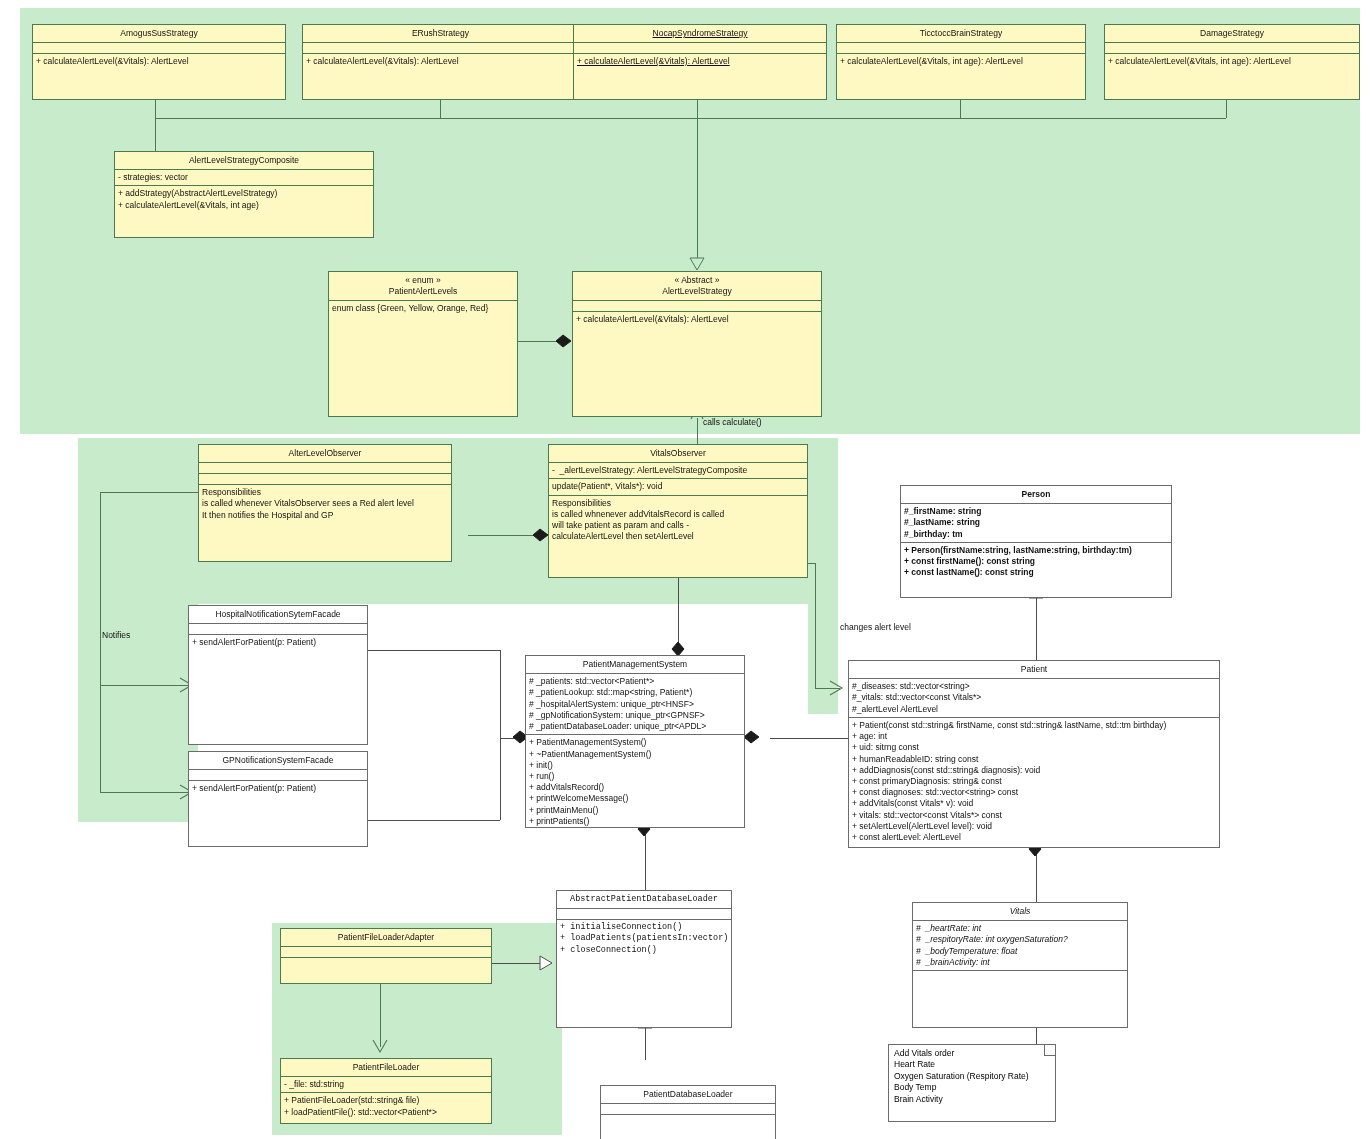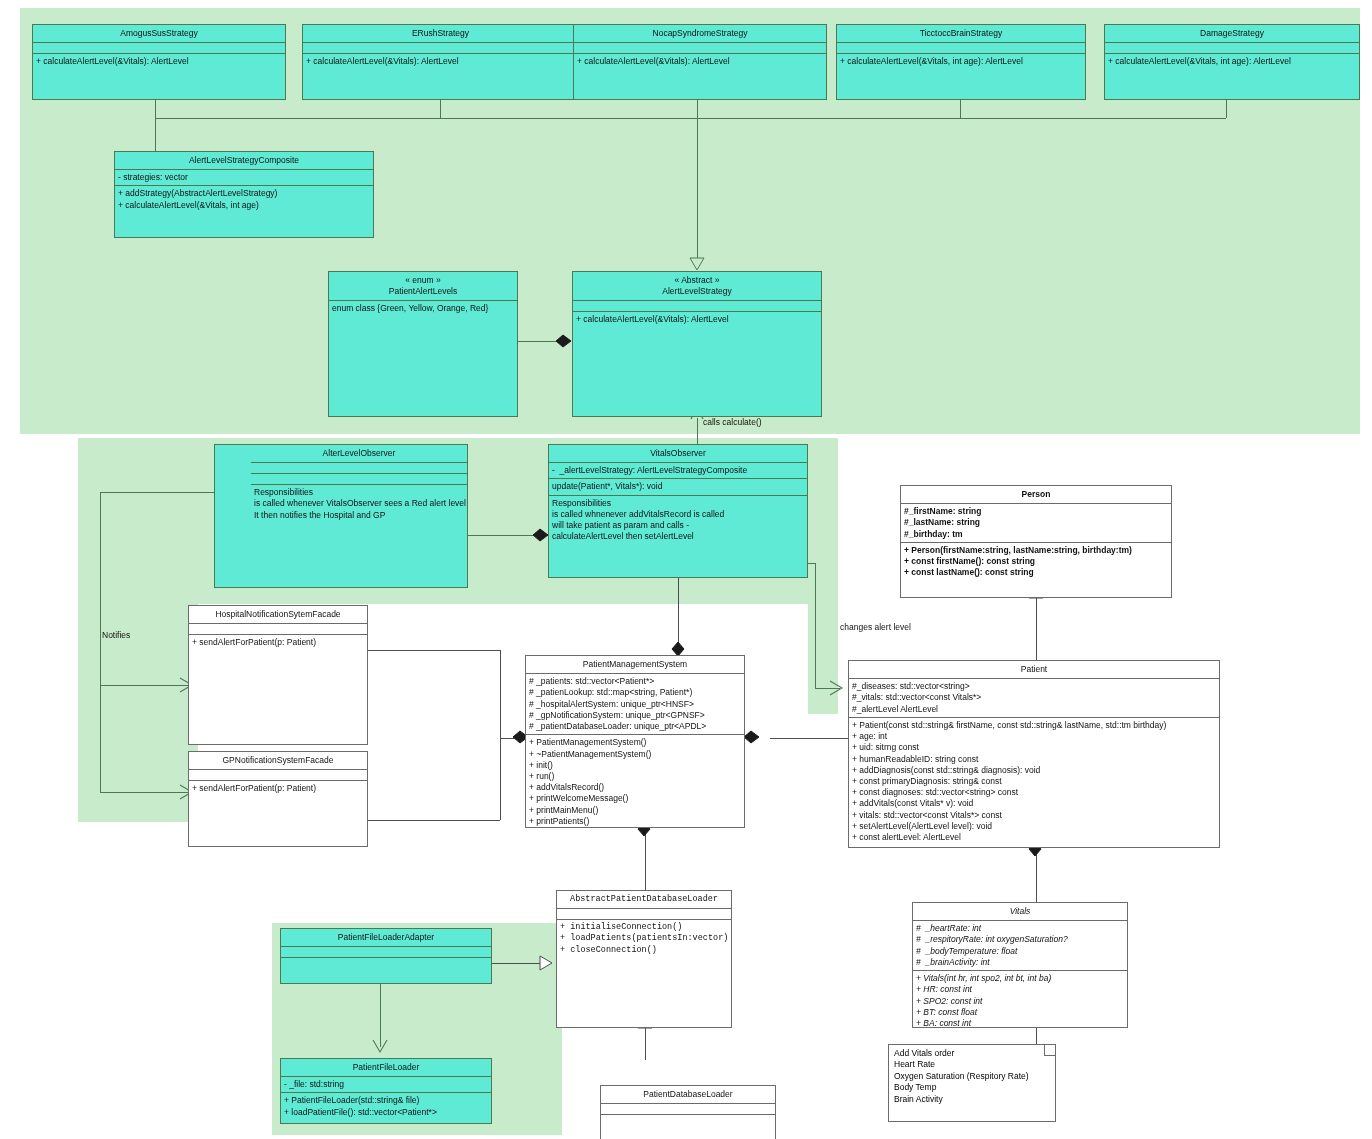"AmogusSusStrategy" .cls.green { background: #5eead4 -> #fef9c3 }
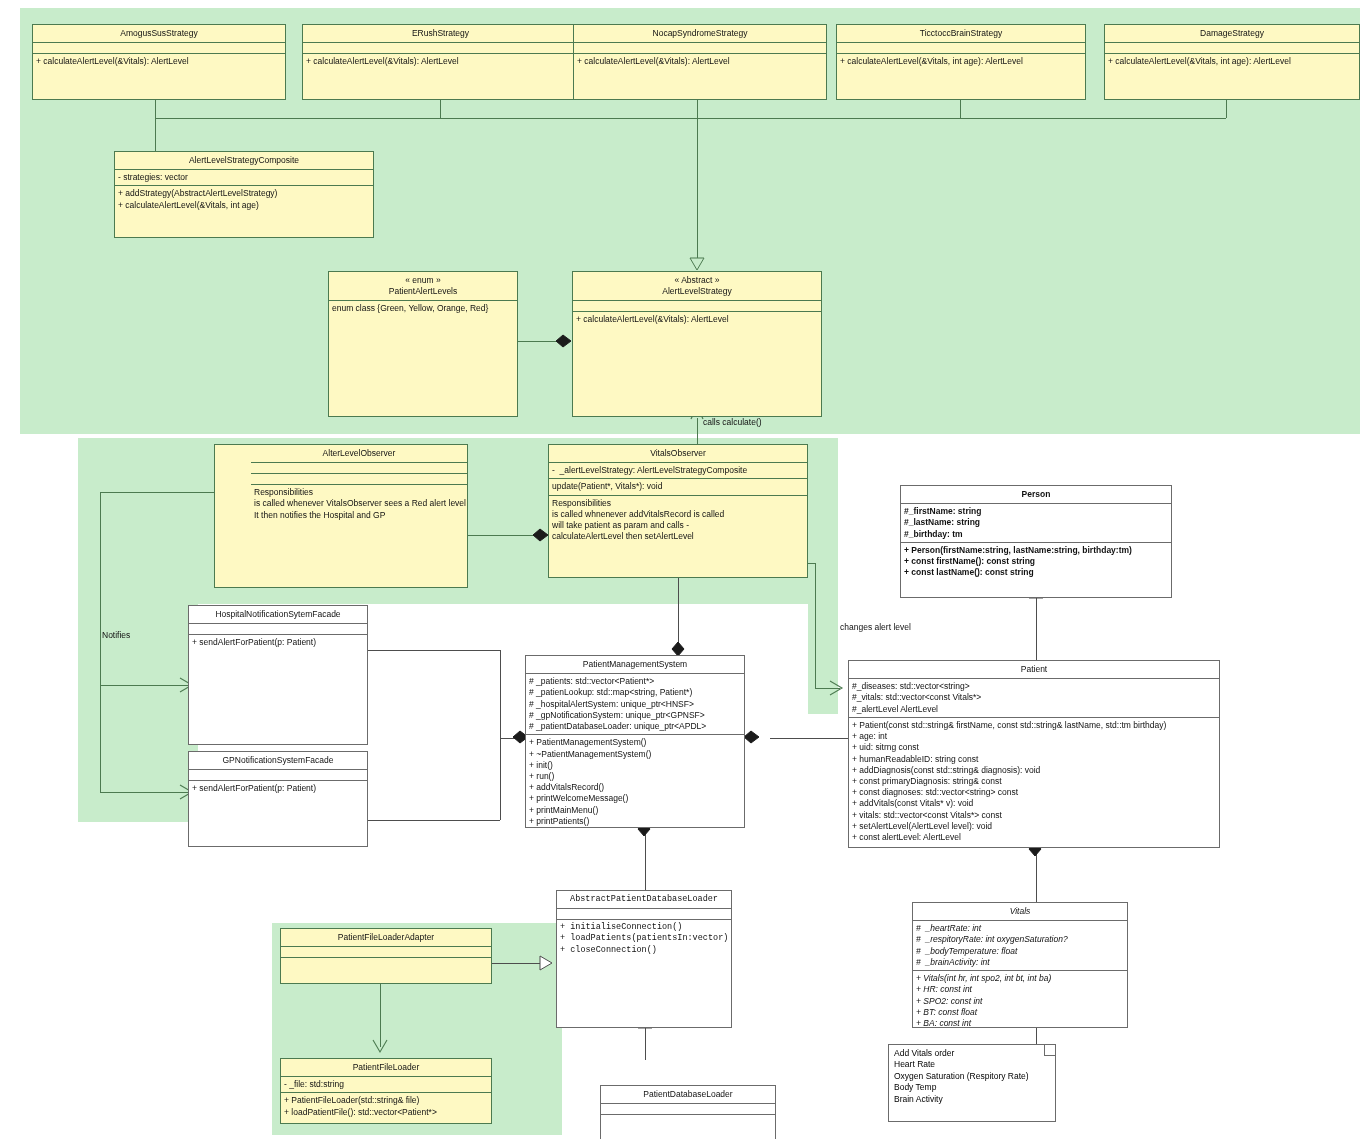"NocapSyndromeStrategy" div.cls { text-decoration: none -> underline }
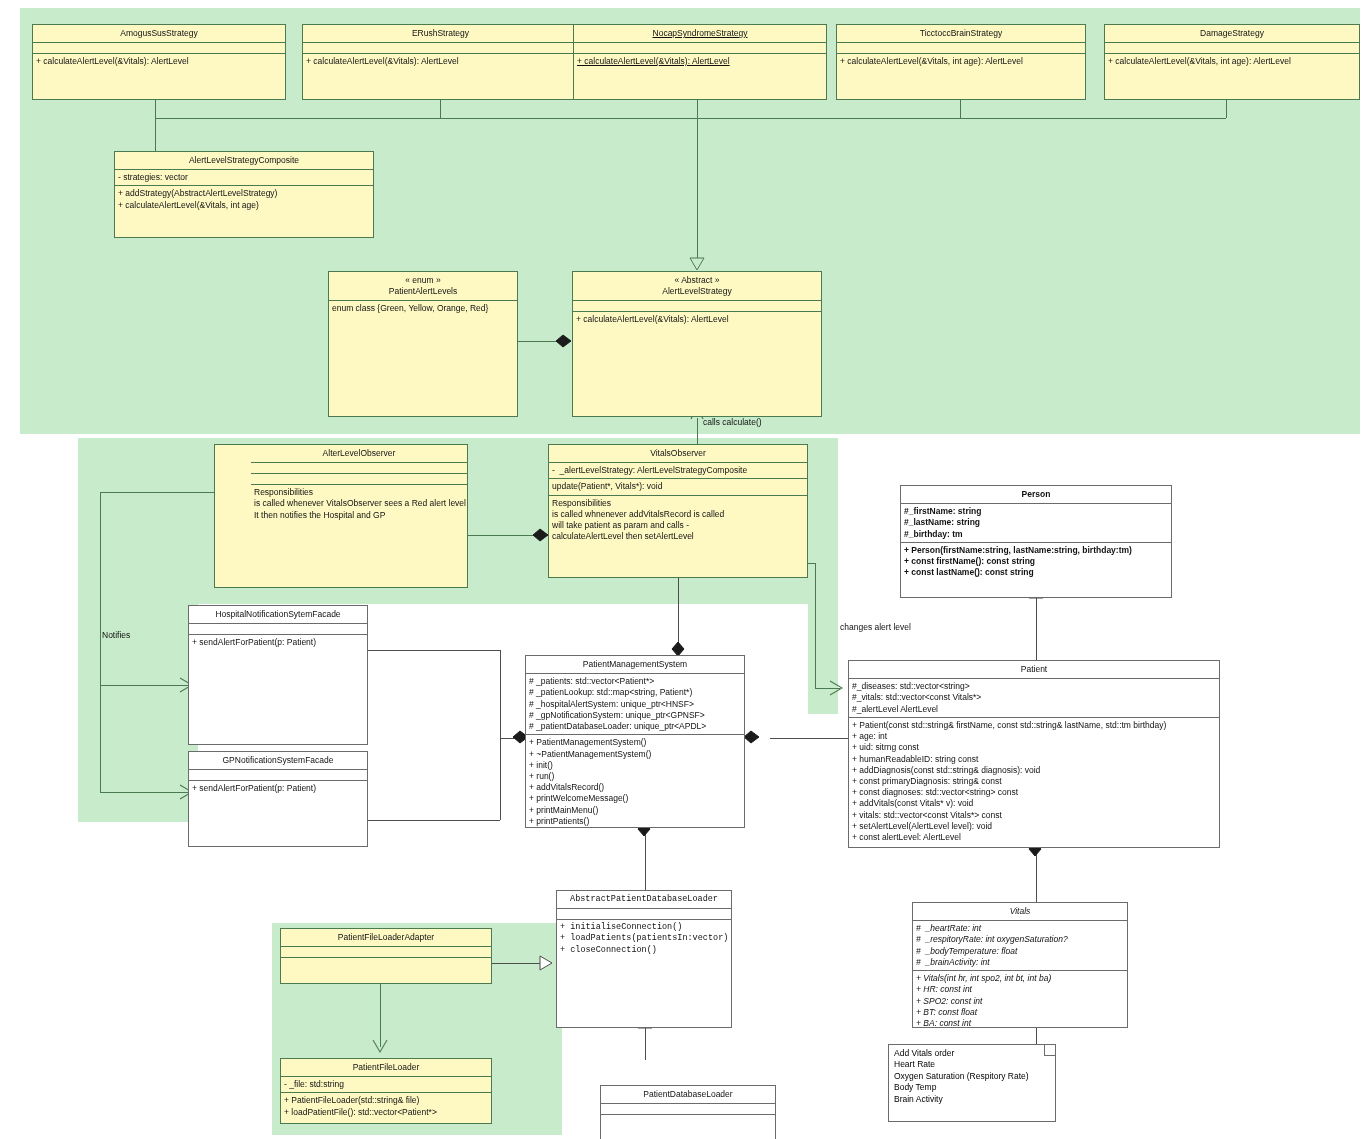"AlterLevelObserver" div.cls { height: 144px -> 118px; left: 214px -> 198px; padding-left: 36px -> none }
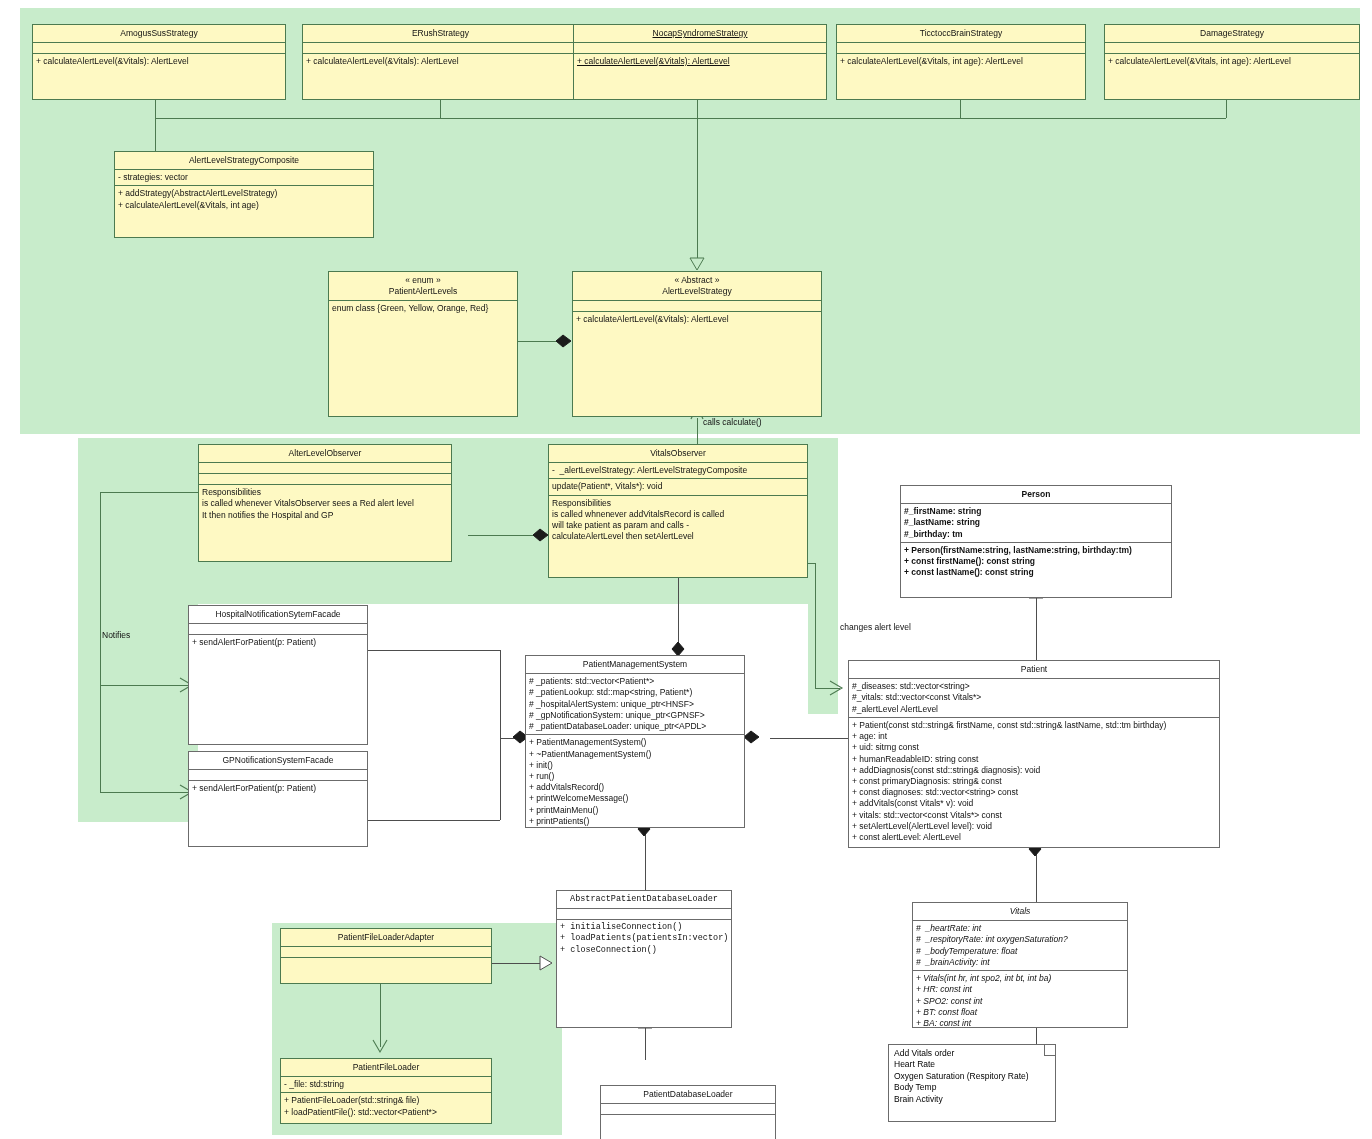"+ Vitals(int hr, int spo2," div.comp { html: <div> <div>+ Vitals(int hr, int spo2, int bt, int ba)</div> <div>+ HR: const int</div> <div>+ SPO2: const int</div> <div>+ BT: const float</div> <div>+ BA: const int</div> </div> -> none }
